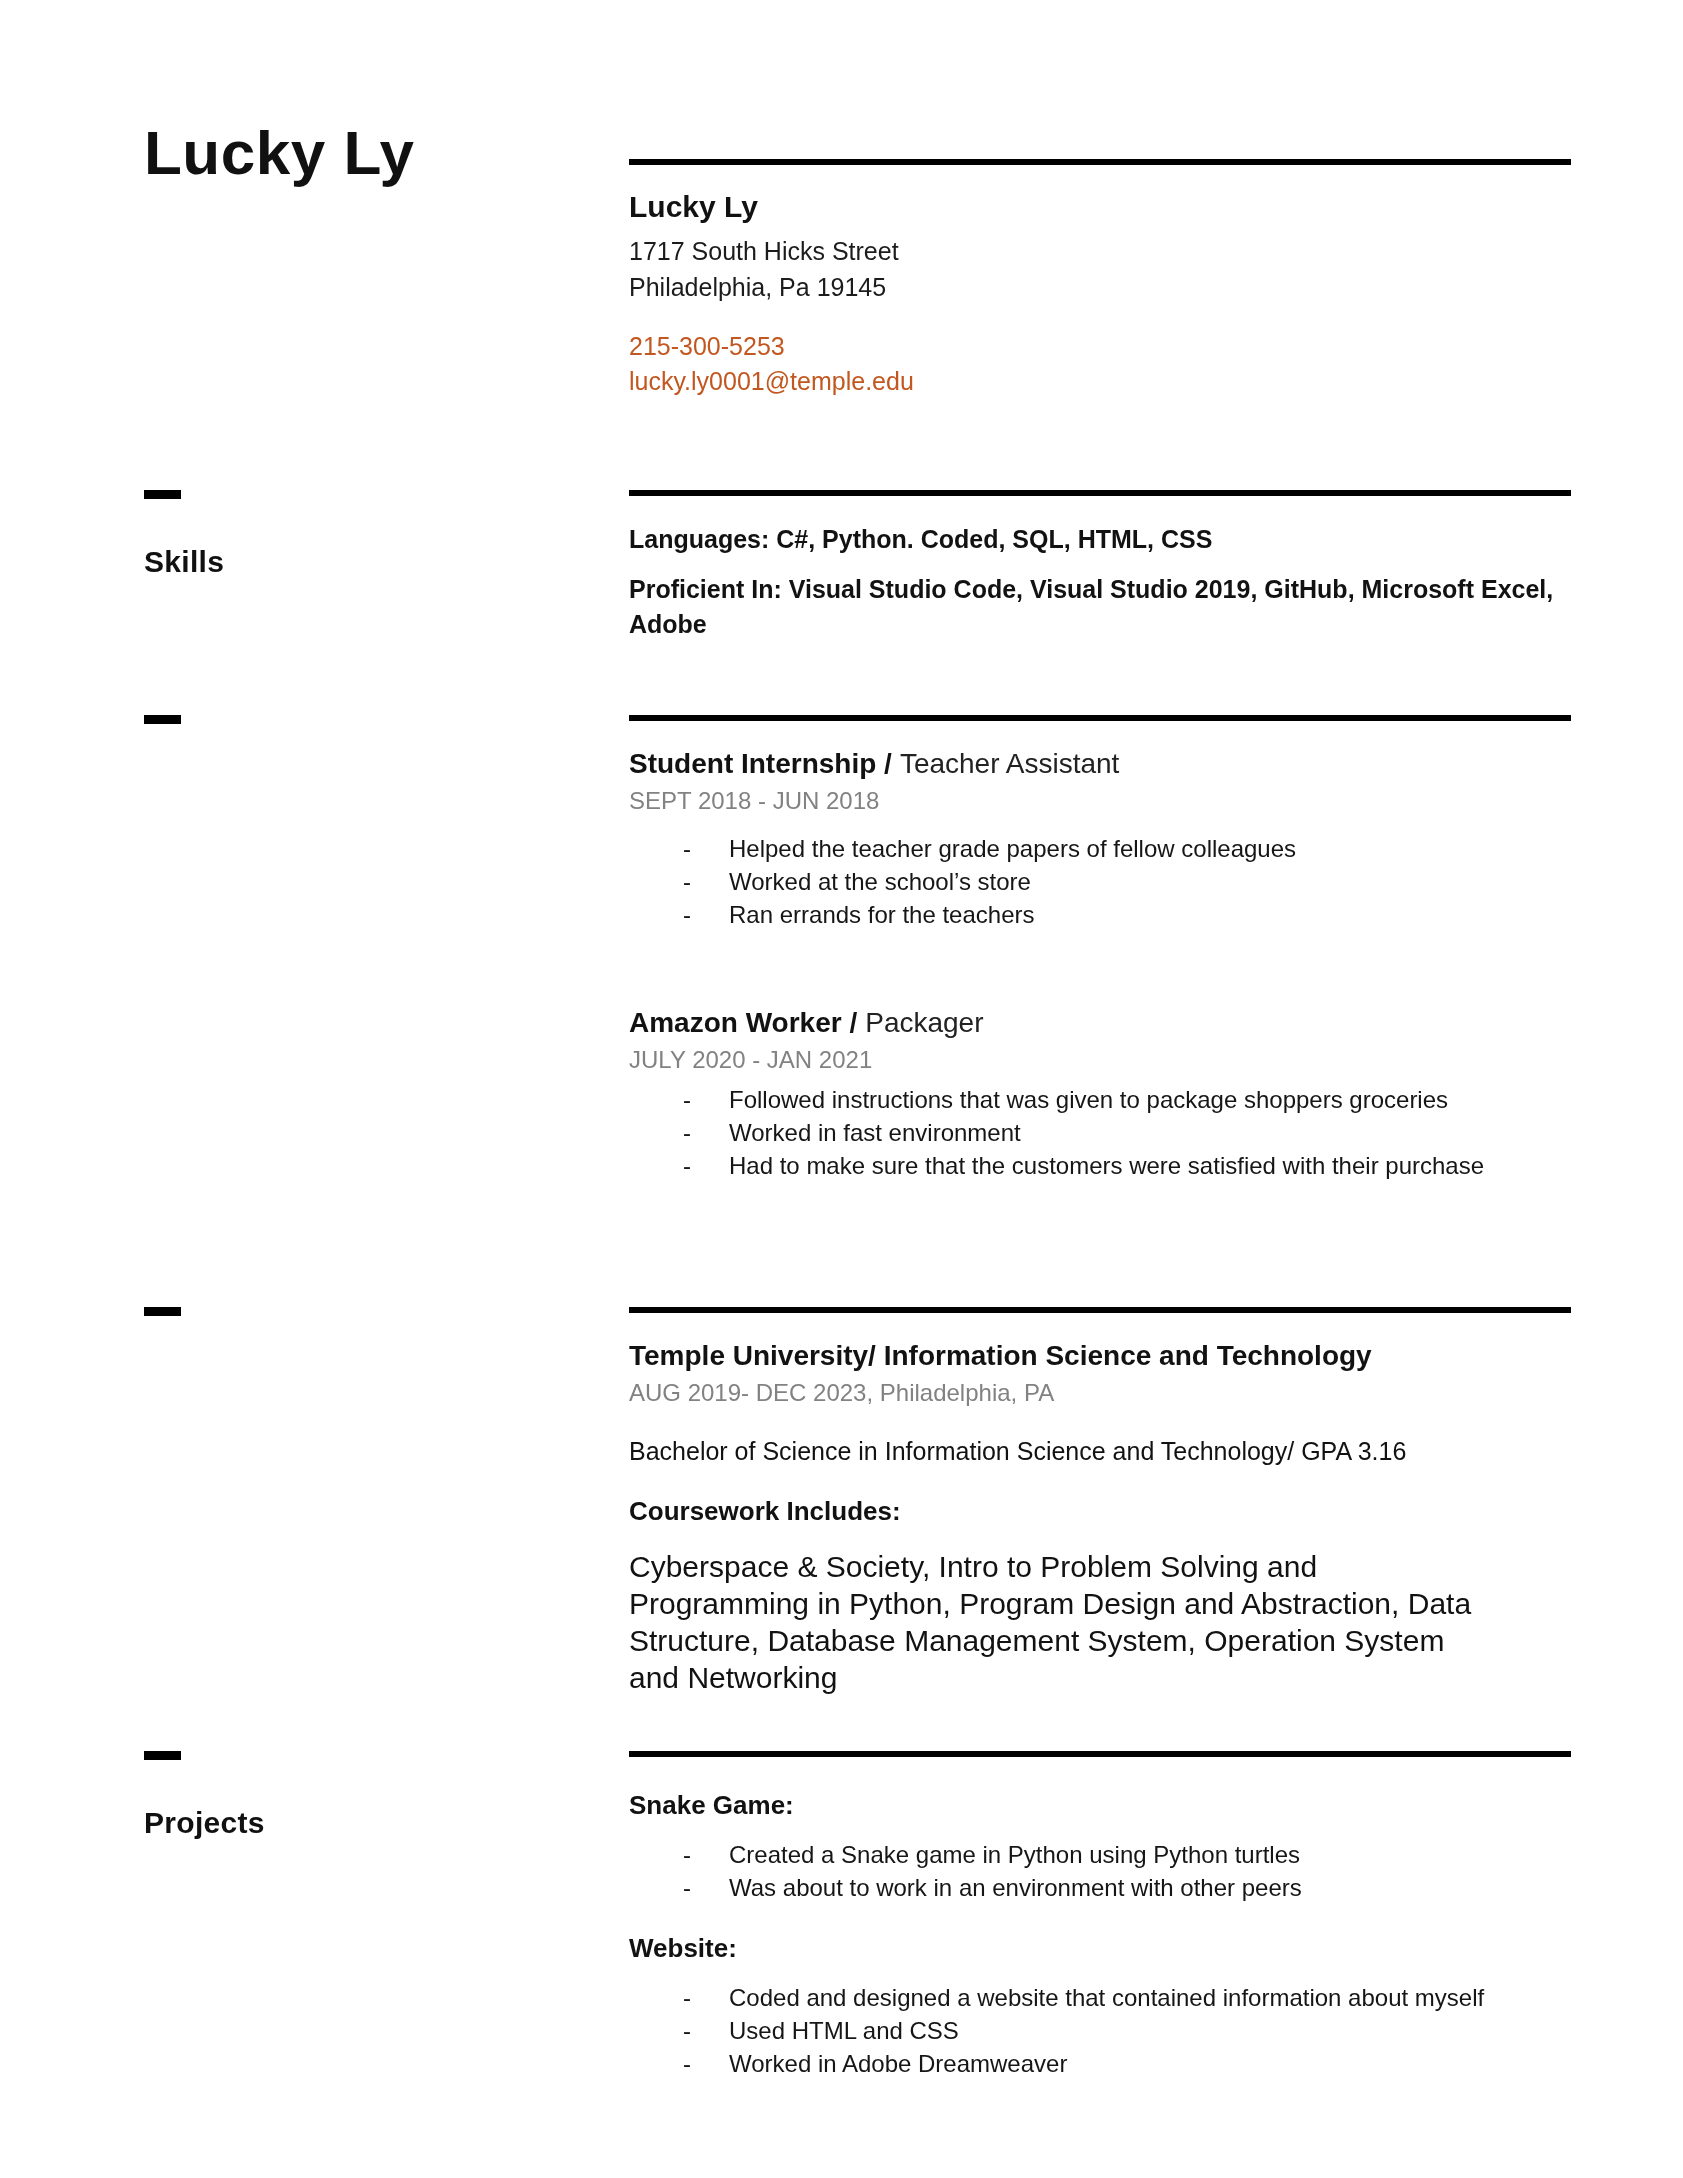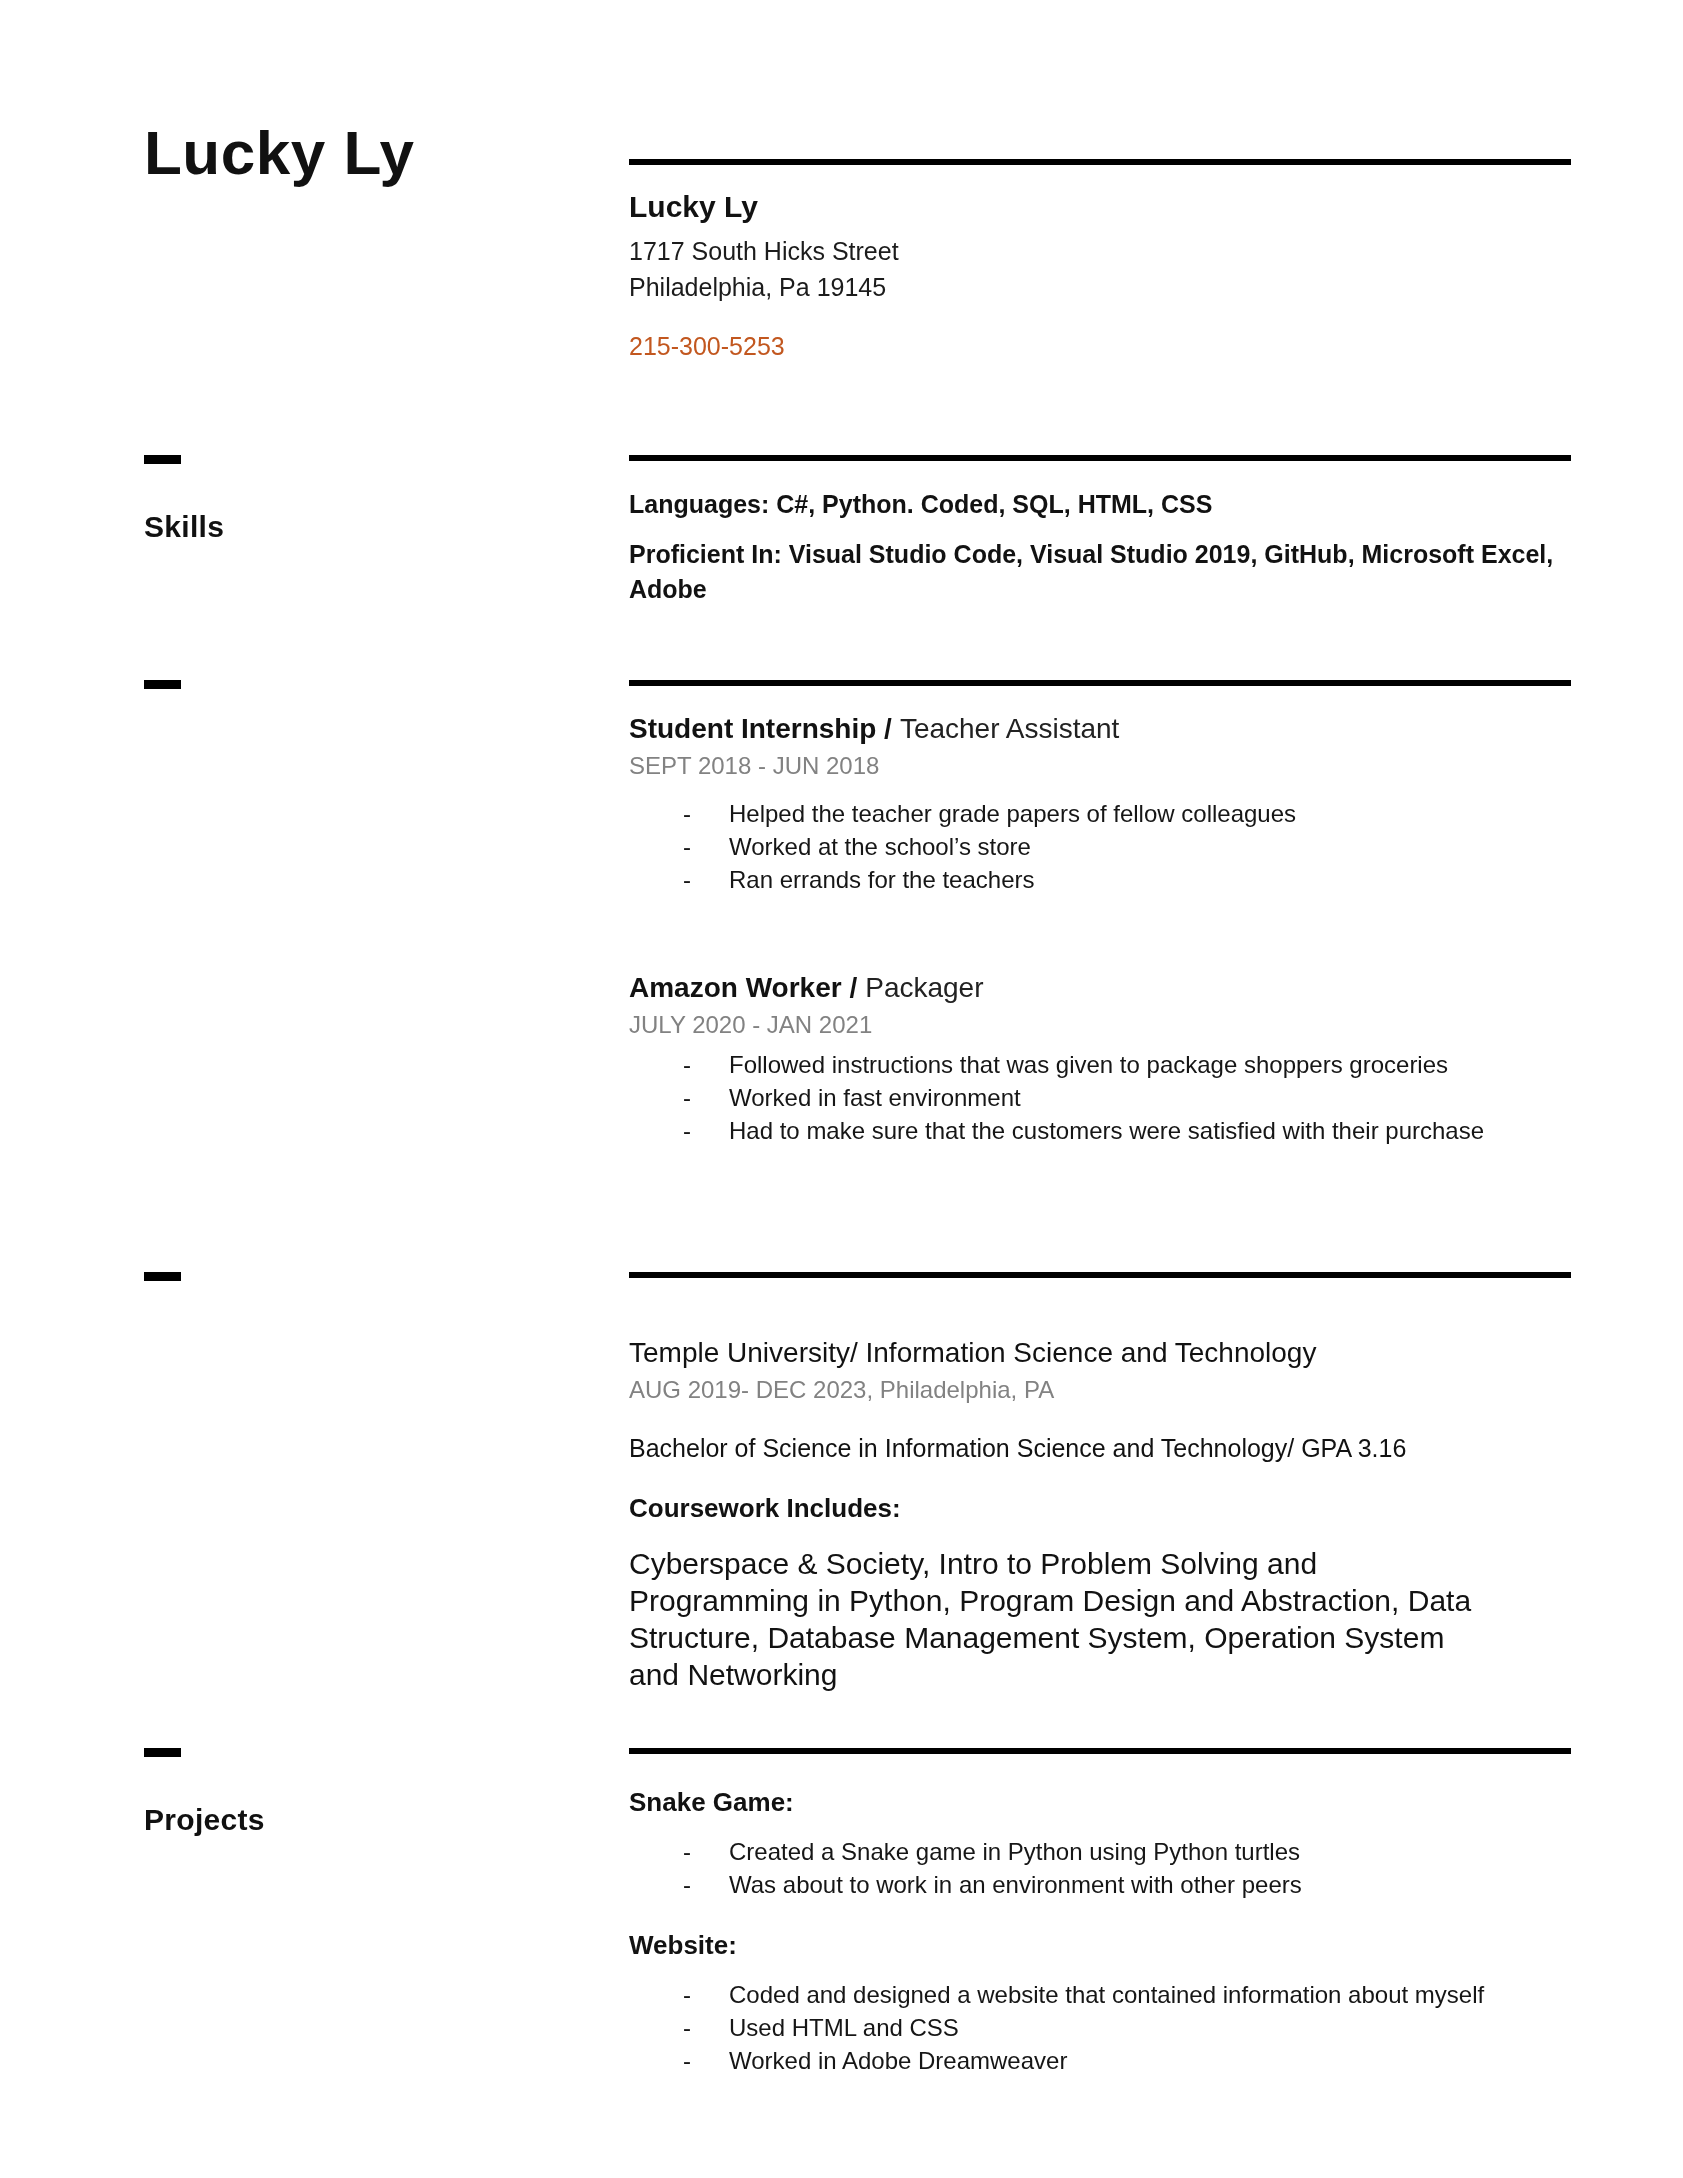"lucky.ly0001@temple.edu" a.link-line { html: none -> <a>lucky.ly0001@temple.edu</a> }
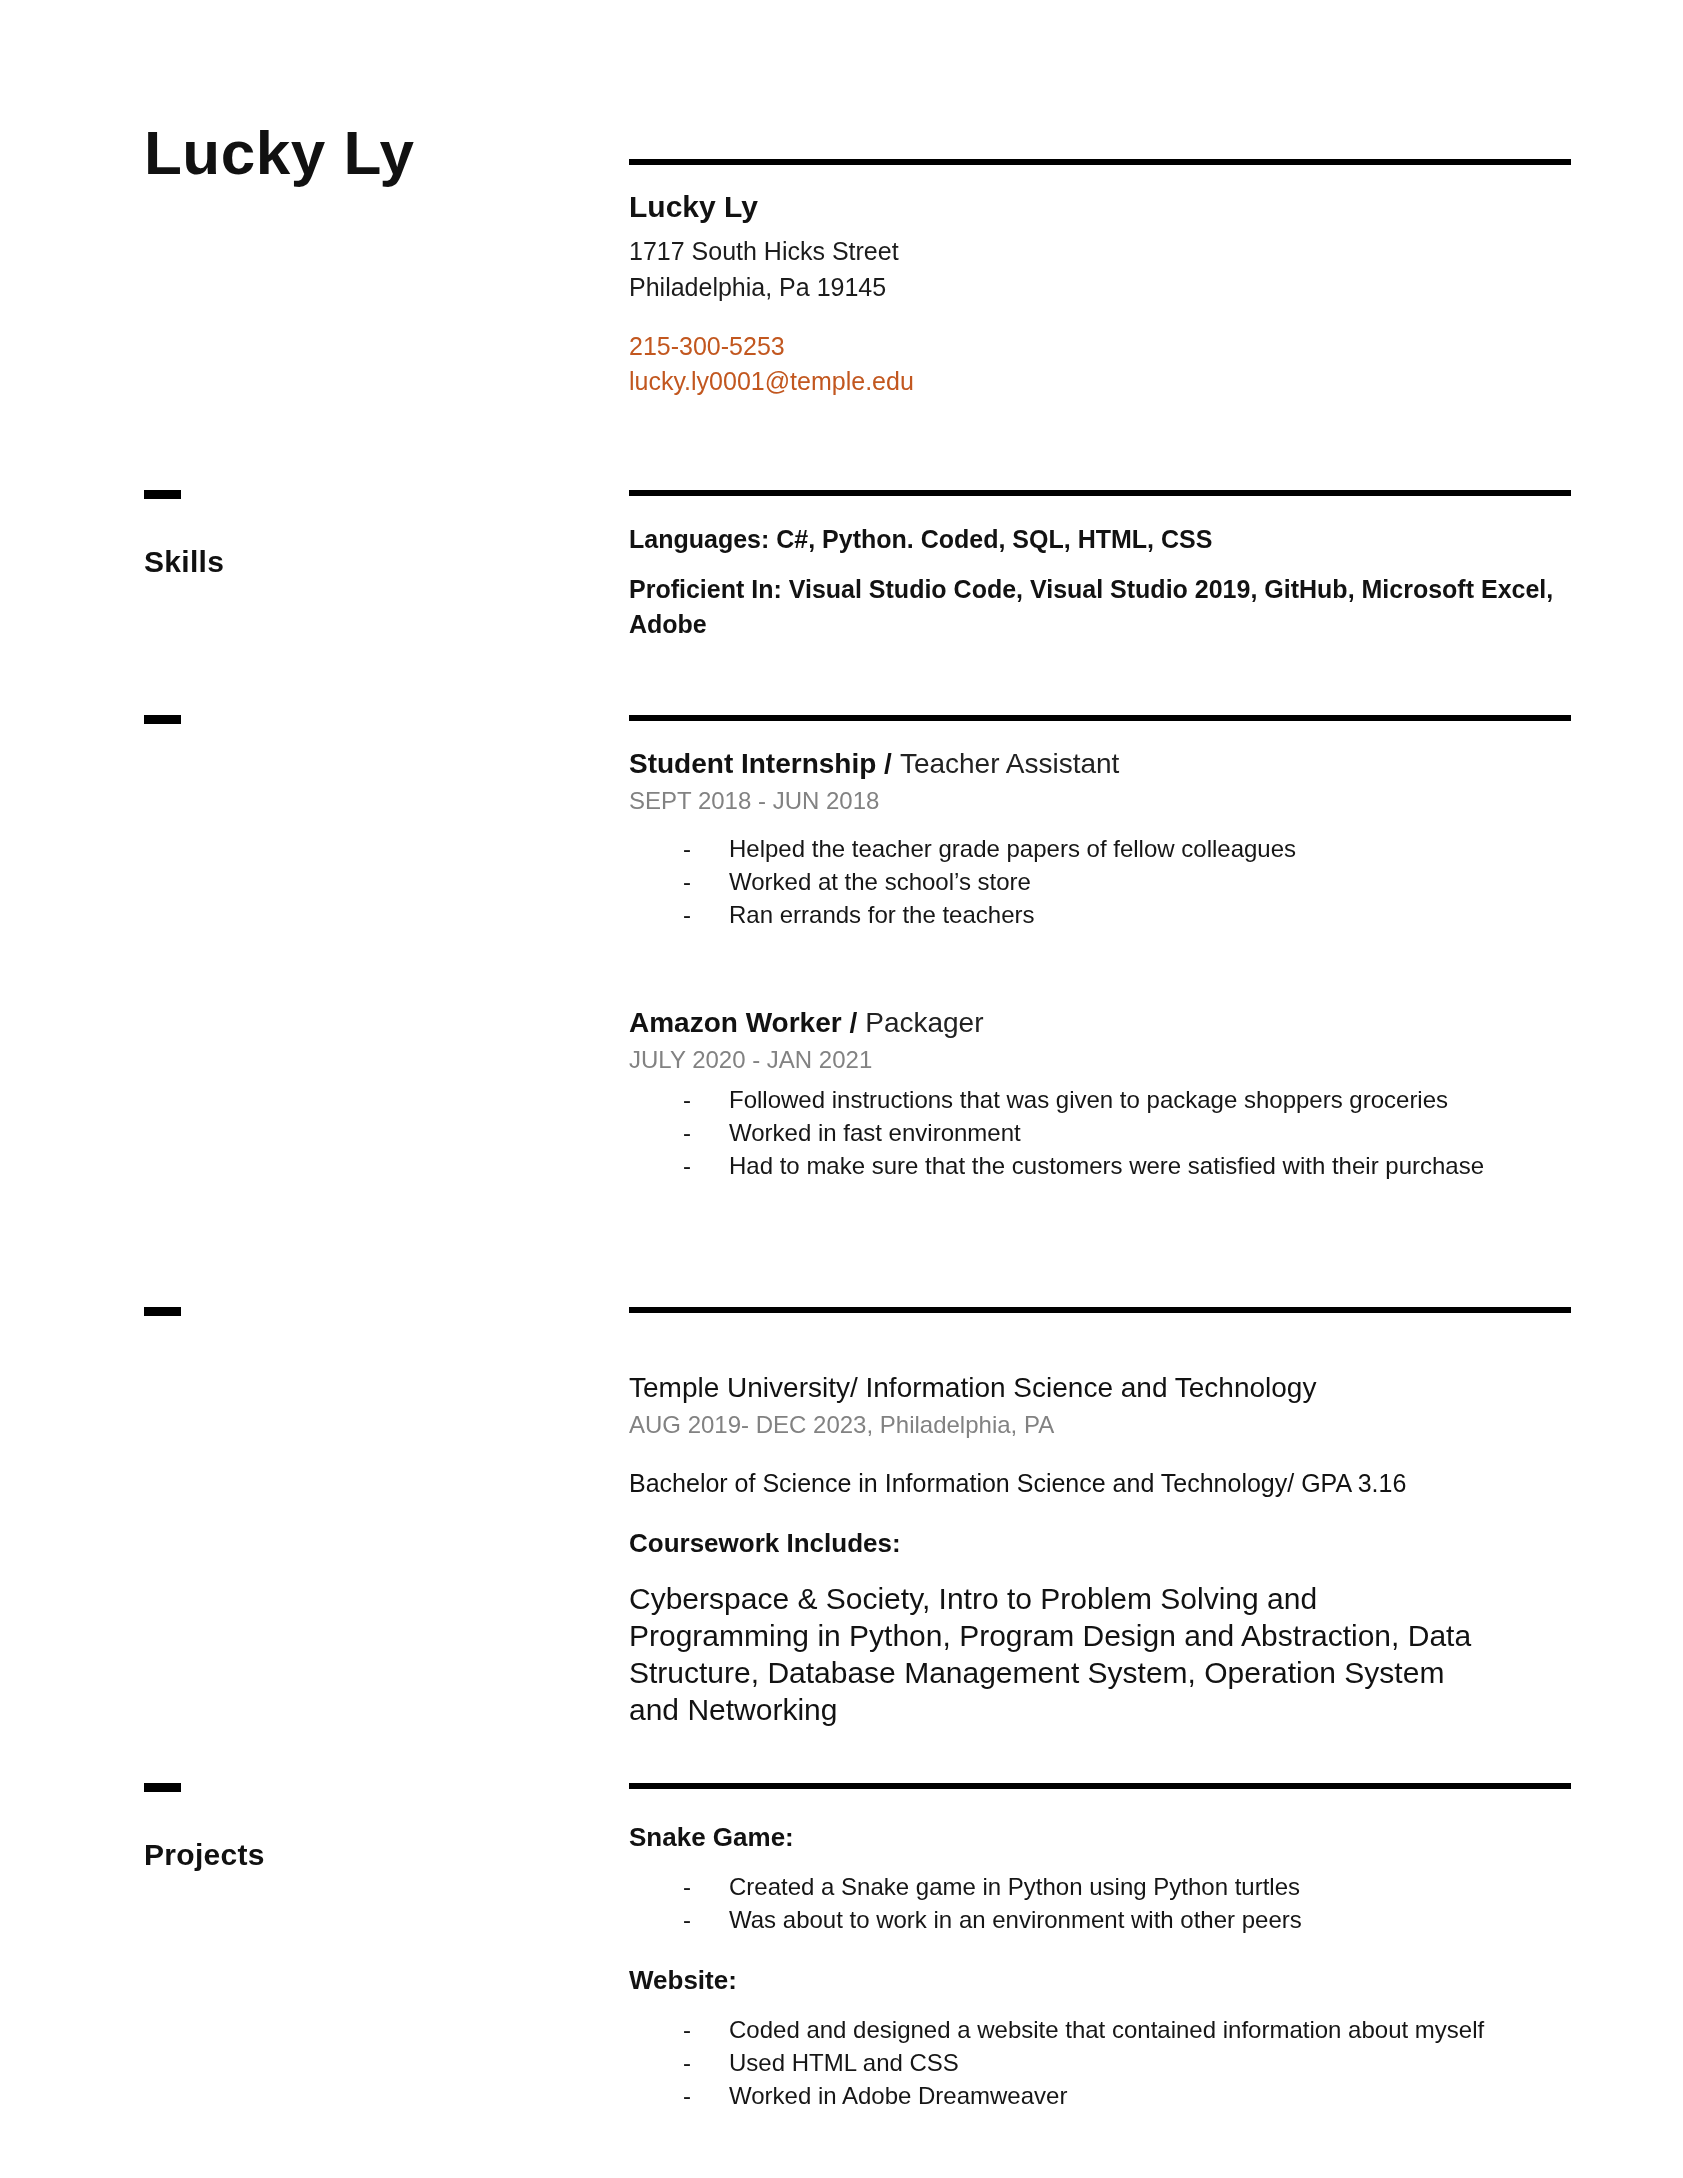"Temple University/ Information Science" .school-title { font-weight: 400 -> 700; margin-top: 32px -> none }
